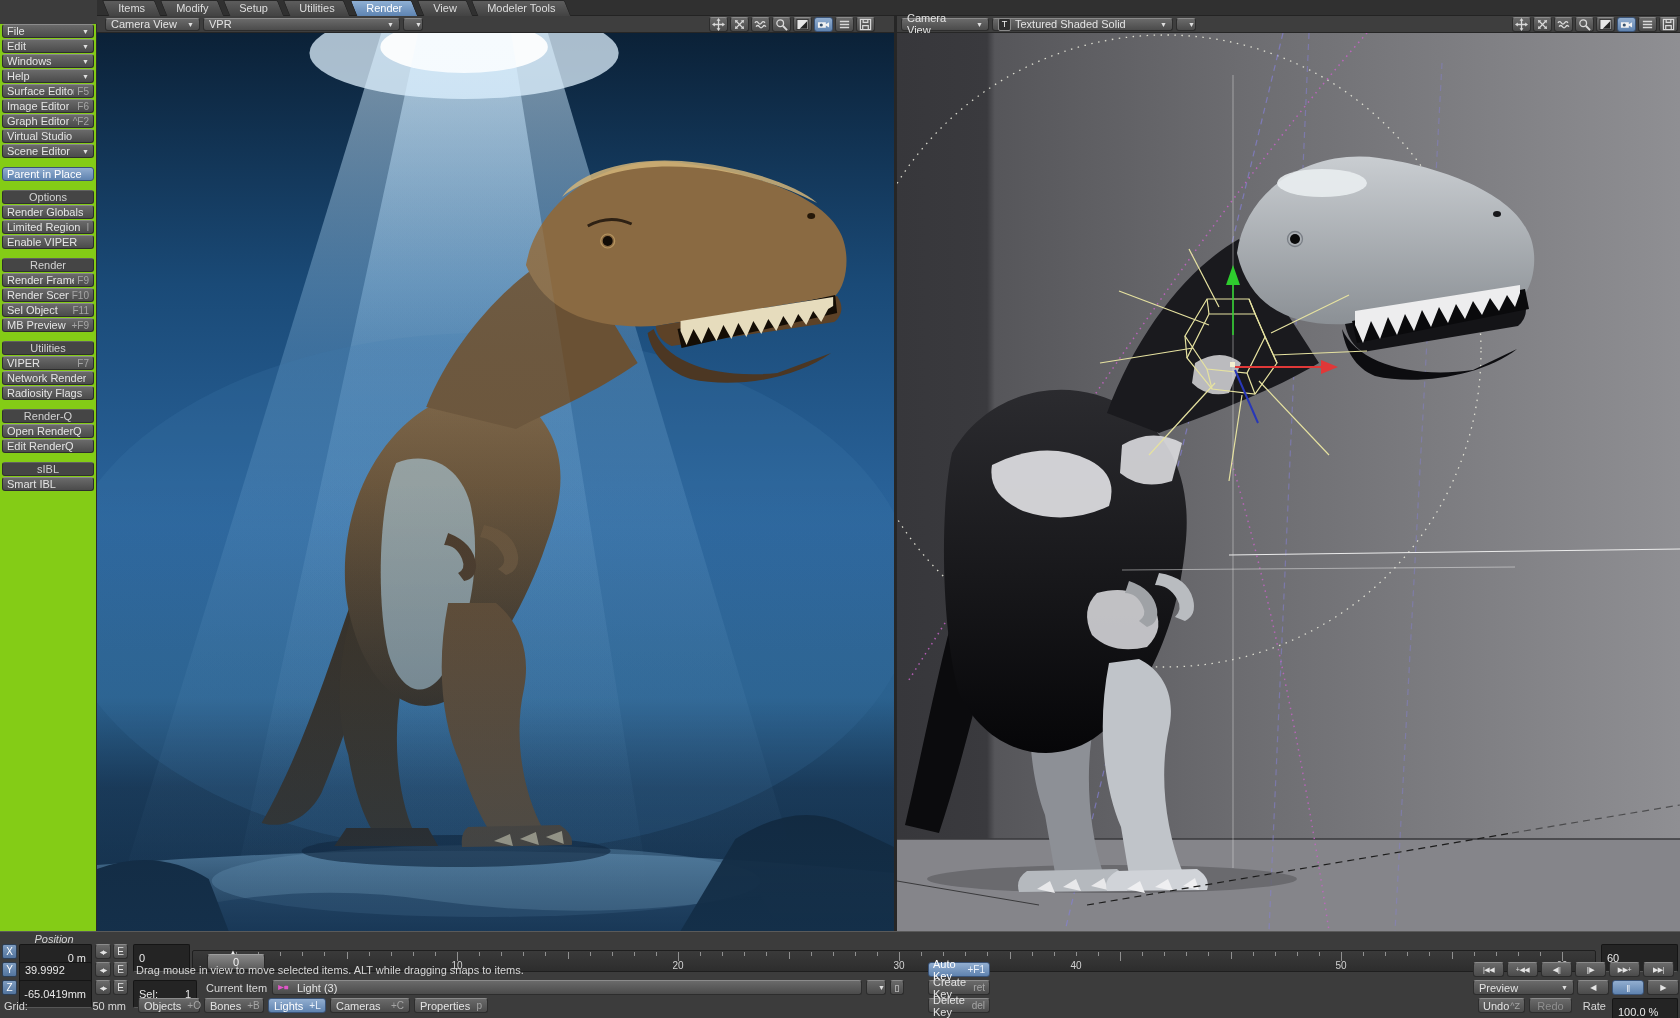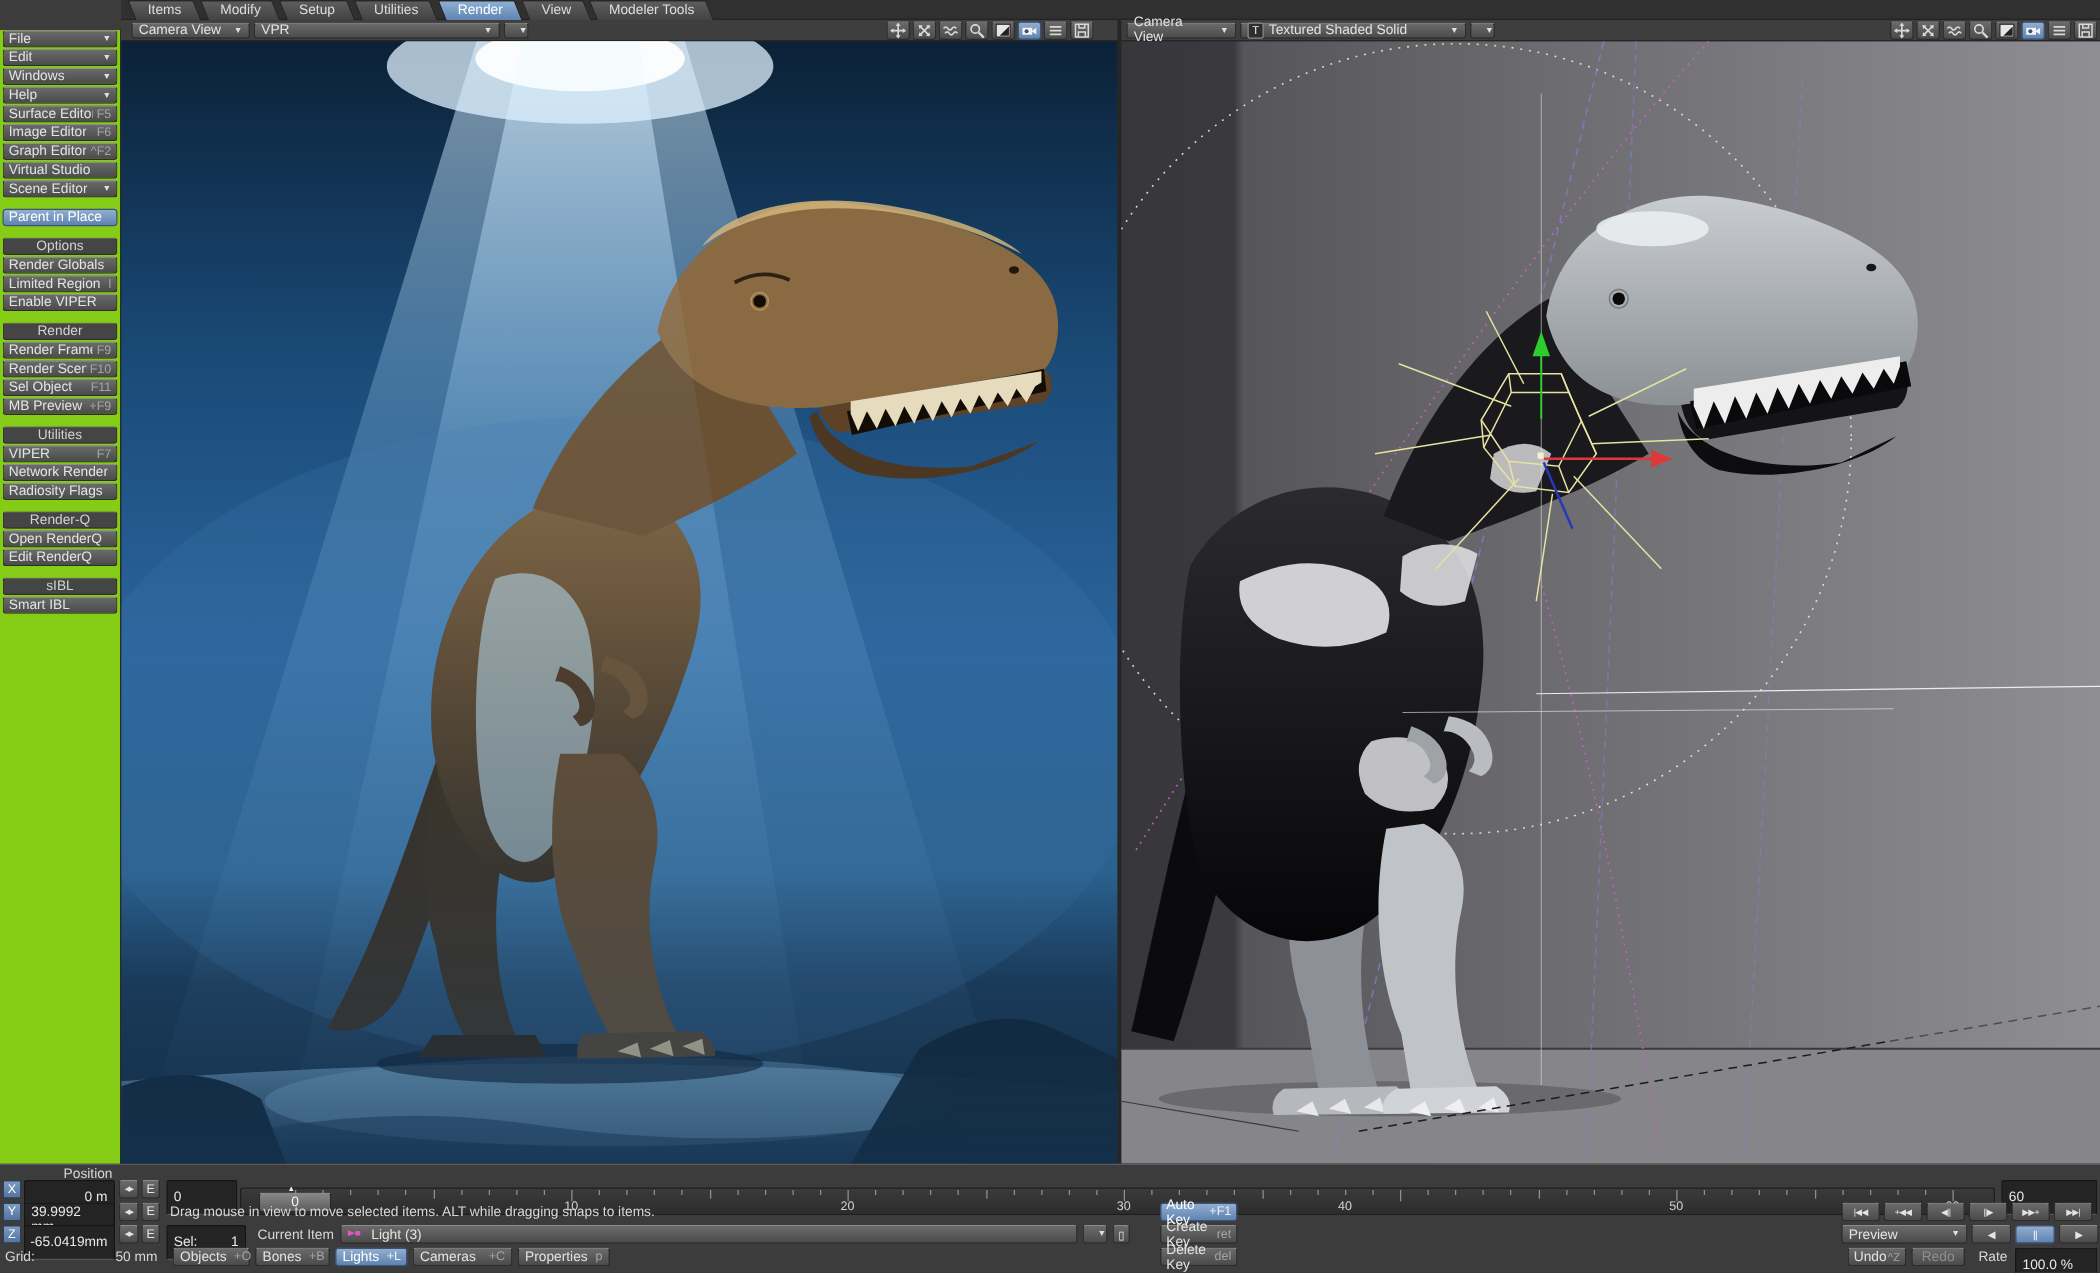"Position" div.flat { font-style: none -> italic; text-align: right -> center }
